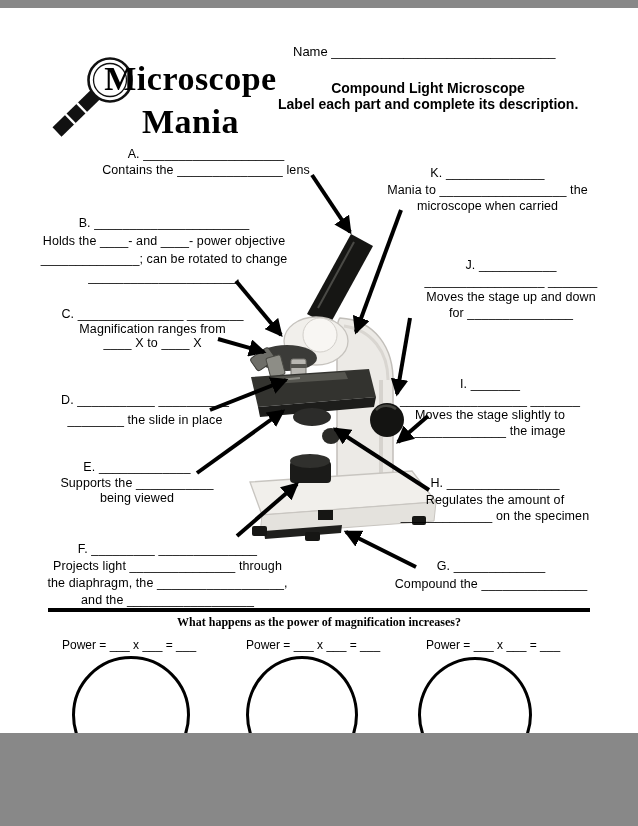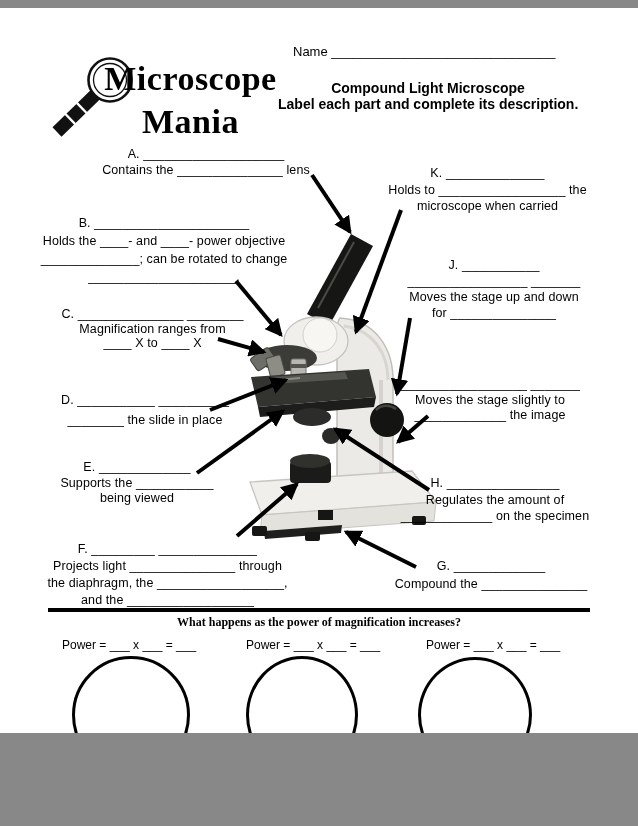"Holds to __________________ the" div { text: Holds -> Mania }
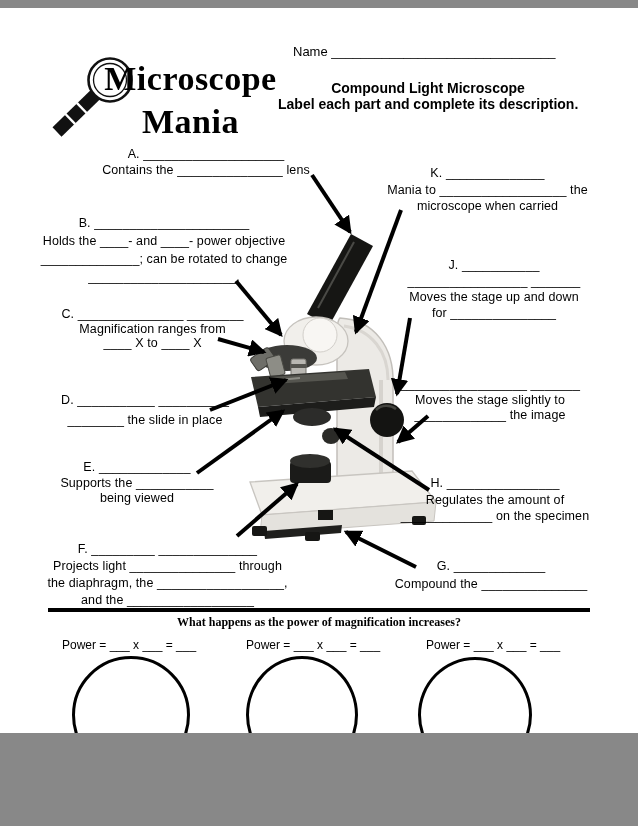"J. ___________" div.lbl { left: 394px -> 411px }
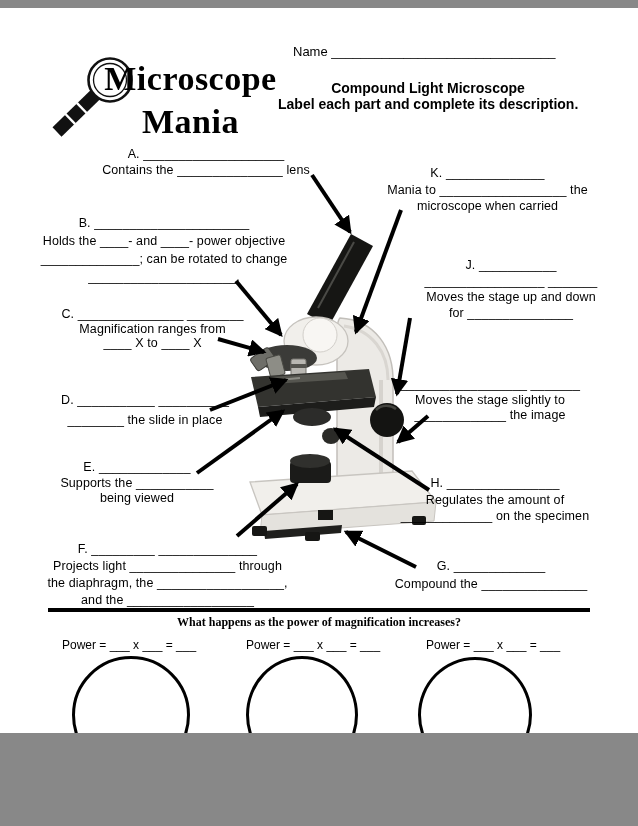"I. _______" div { html: none -> <div>I. _______</div> }
